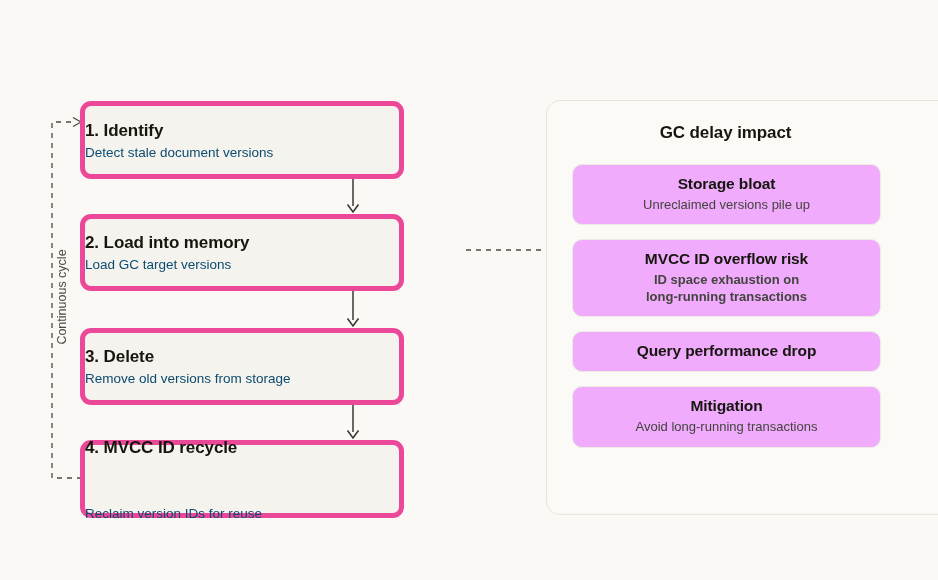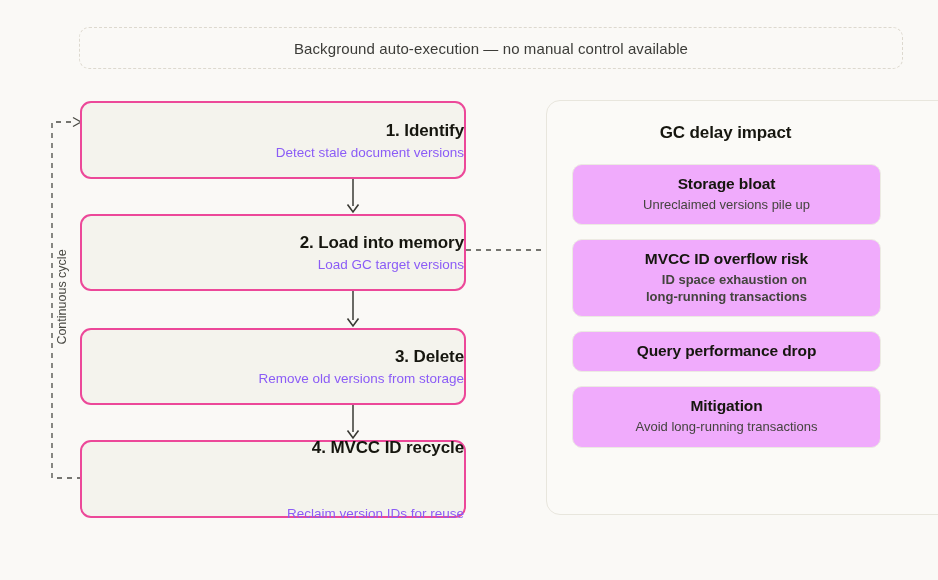"Background auto-execution — no manual" div.banner { html: <div> <span>Background auto-execution — no manual control available</span> </div> -> none }
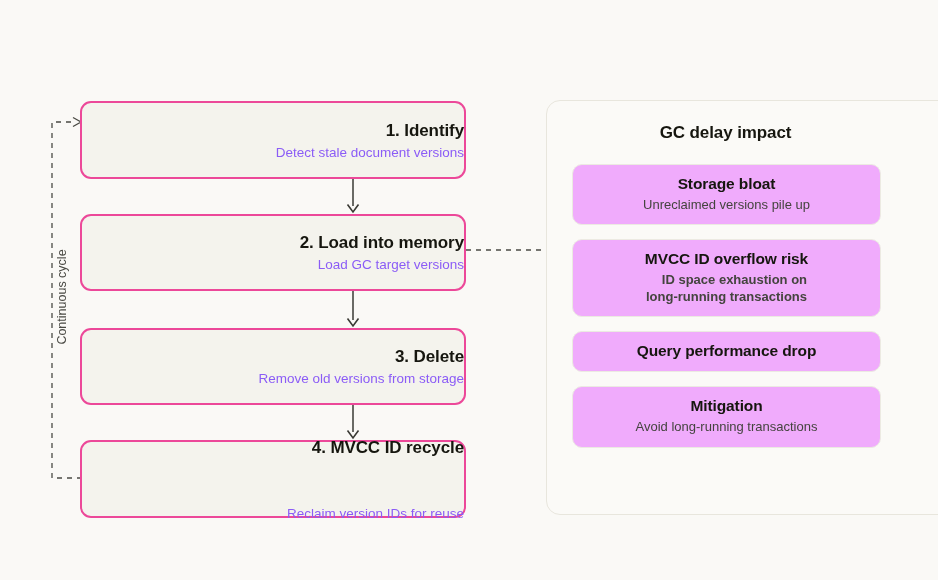"1. Identify" .step { align-items: flex-end -> flex-start; border: 2px solid #ec4899 -> 5px solid #ec4899; width: 386px -> 324px }
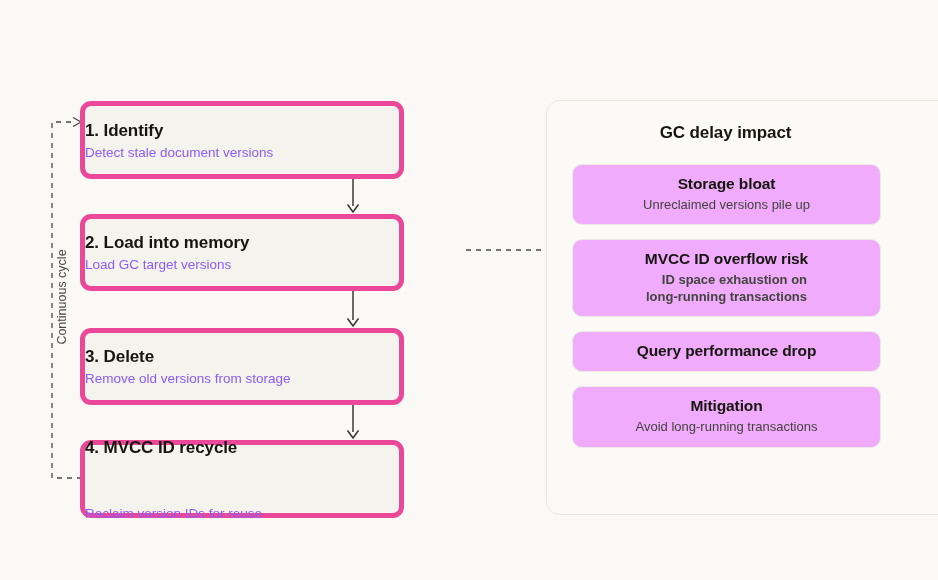"Detect stale document versions" .step-desc { color: #8b5cf6 -> #0c4a6e }
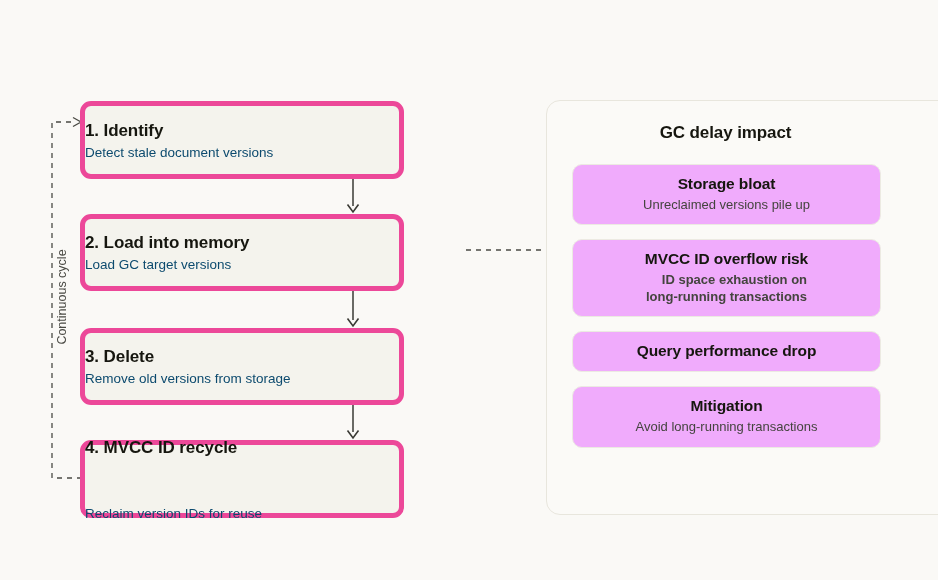"Unreclaimed versions pile up" .card-desc { text-align: right -> none }
